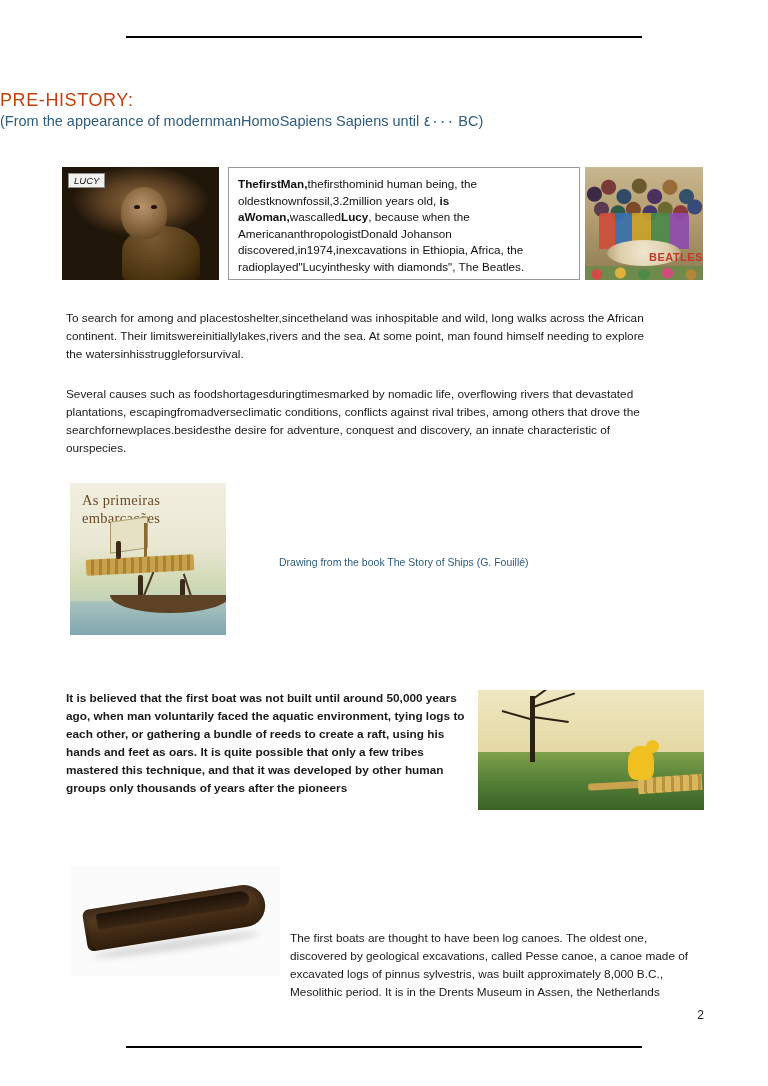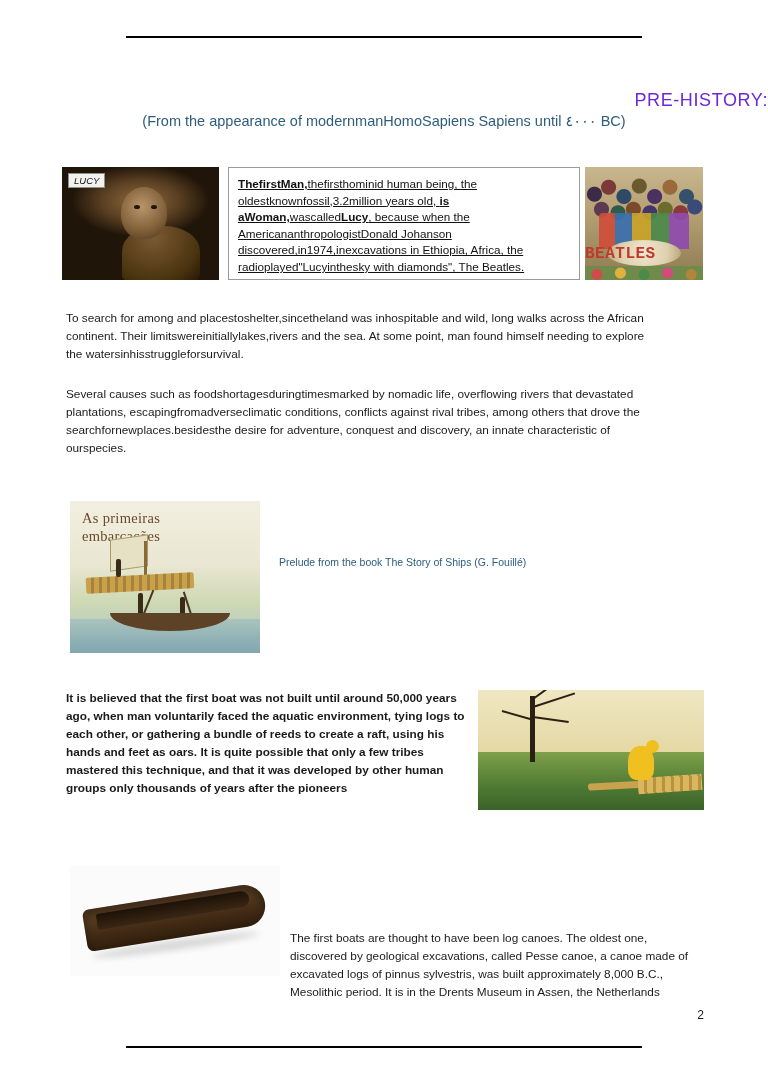"PRE-HISTORY:" .title { color: #6d28d9 -> #c2410c; text-align: right -> left }
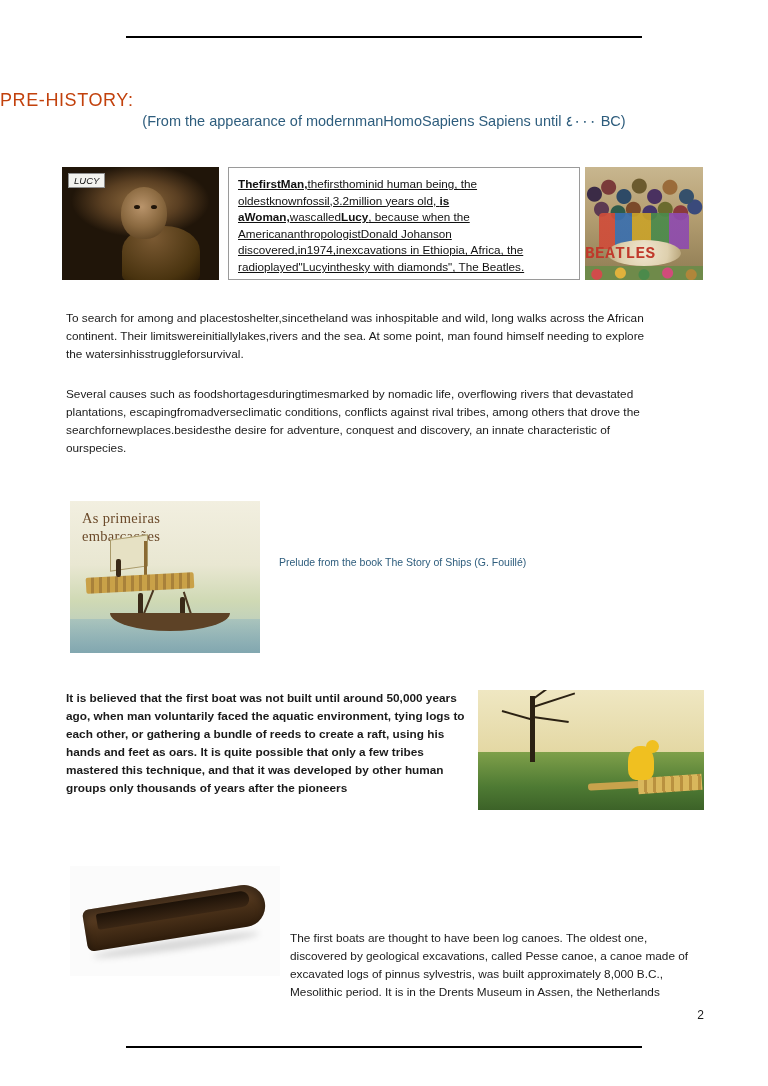"(From the appearance of" .subtitle { text-align: center -> none }
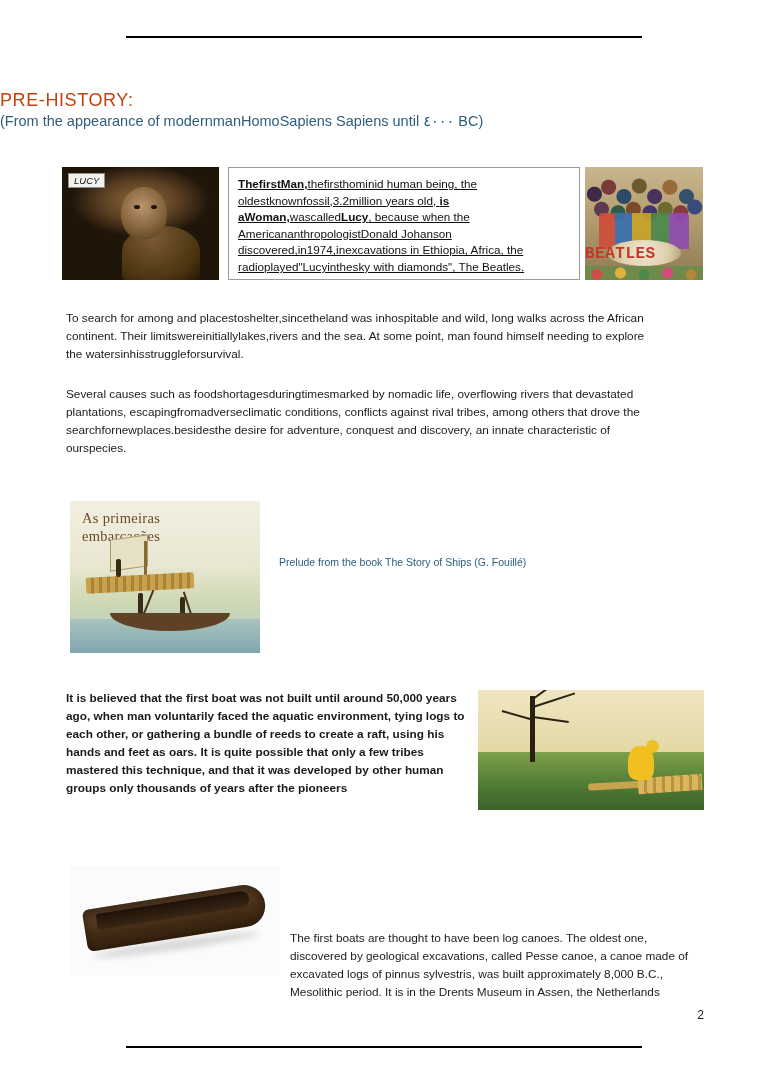"ThefirstMan,thefirsthominid human being," .fact-box { text-decoration: underline -> none }
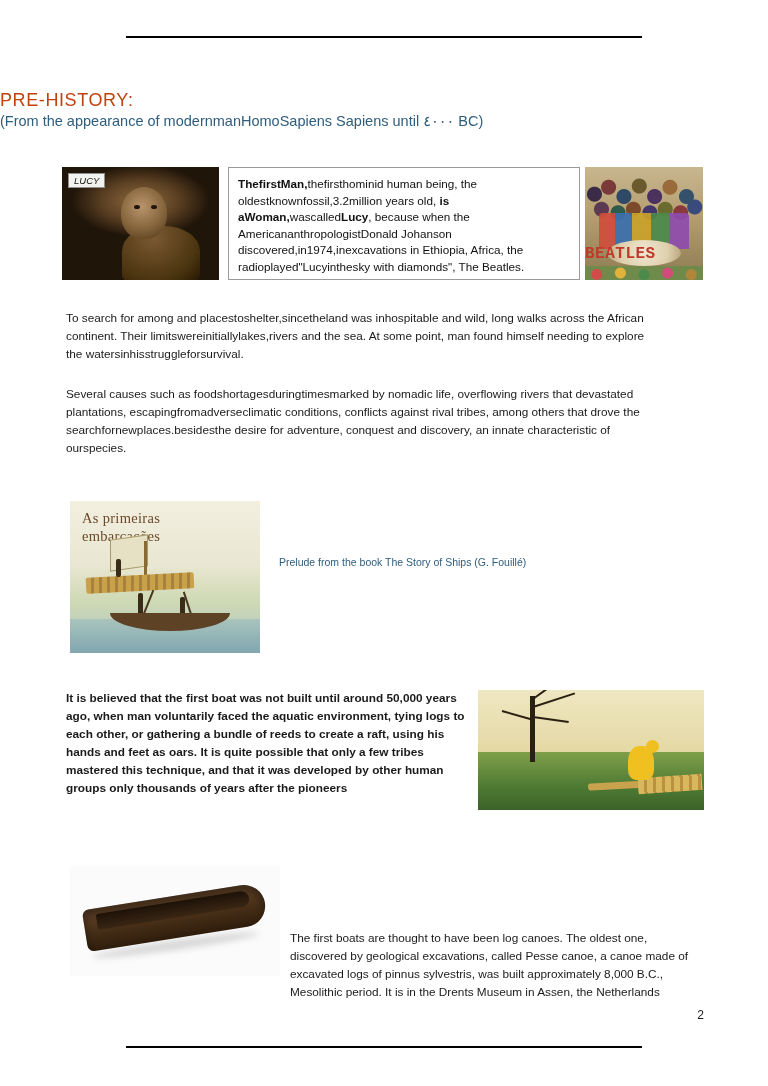"BEATLES" .beatles-name { font-family: Liberation Mono, monospace -> Liberation Sans, sans-serif; font-size: 16px -> 11px; text-align: left -> right }
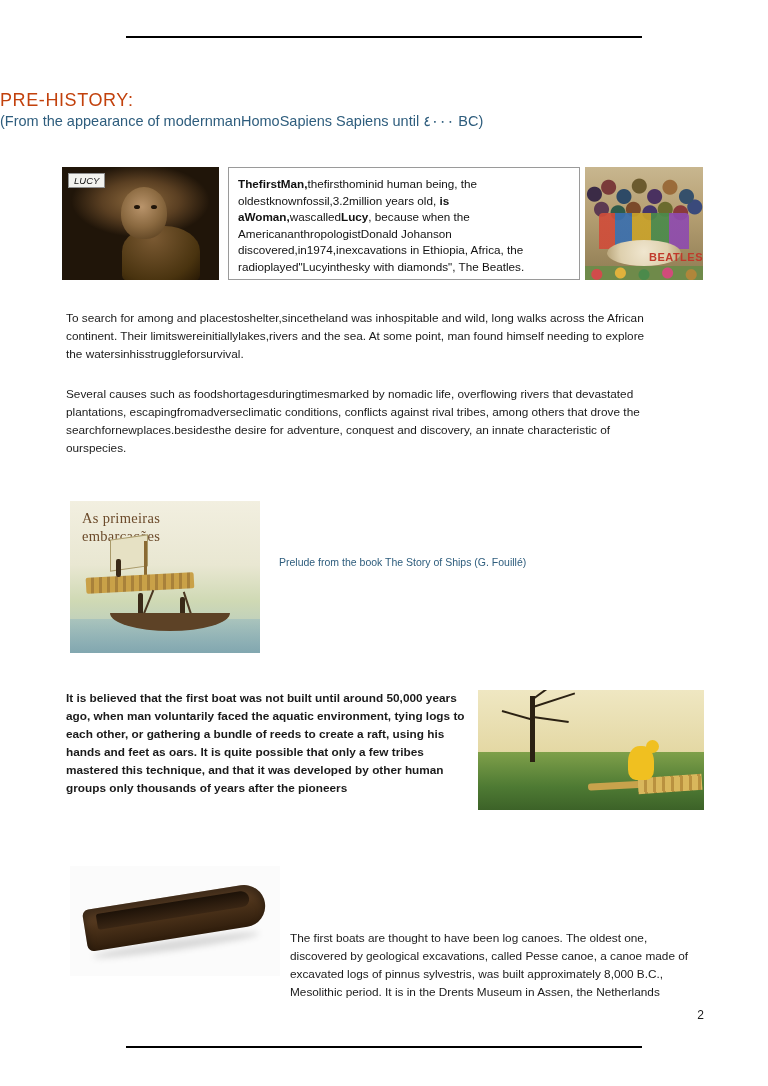"As primeiras" .boats-img { margin-top: 18px -> none; width: 190px -> 156px }
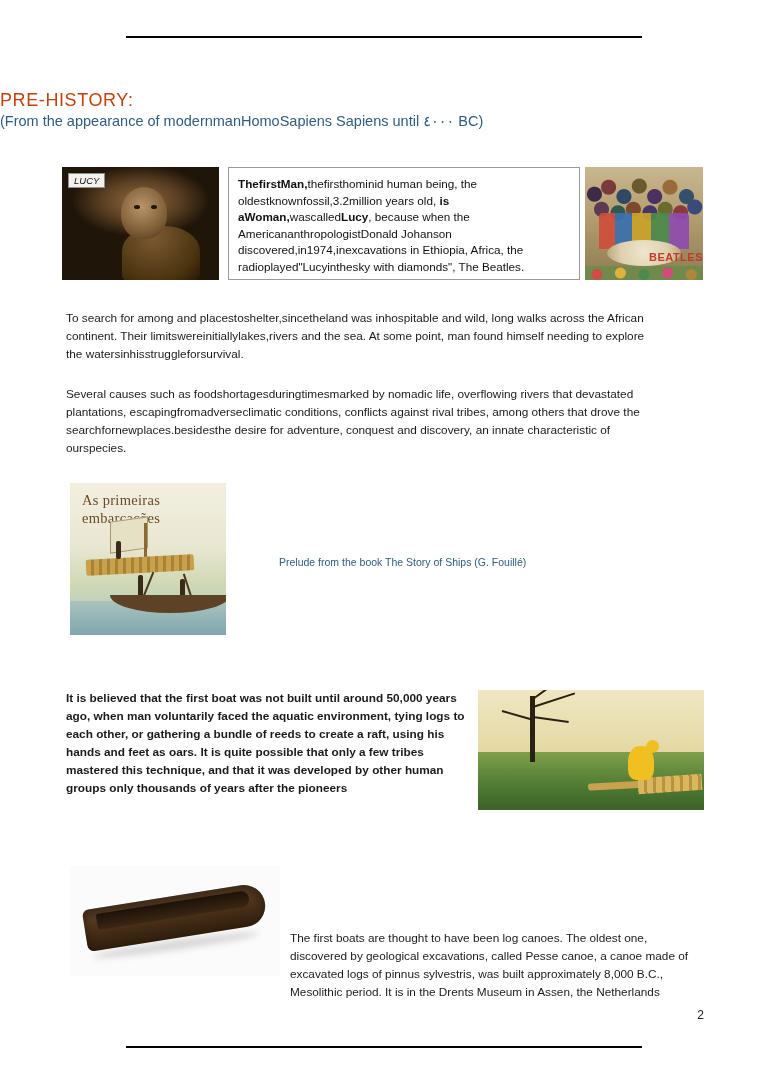"Prelude from the book The" div.caption { text: Prelude -> Drawing }
